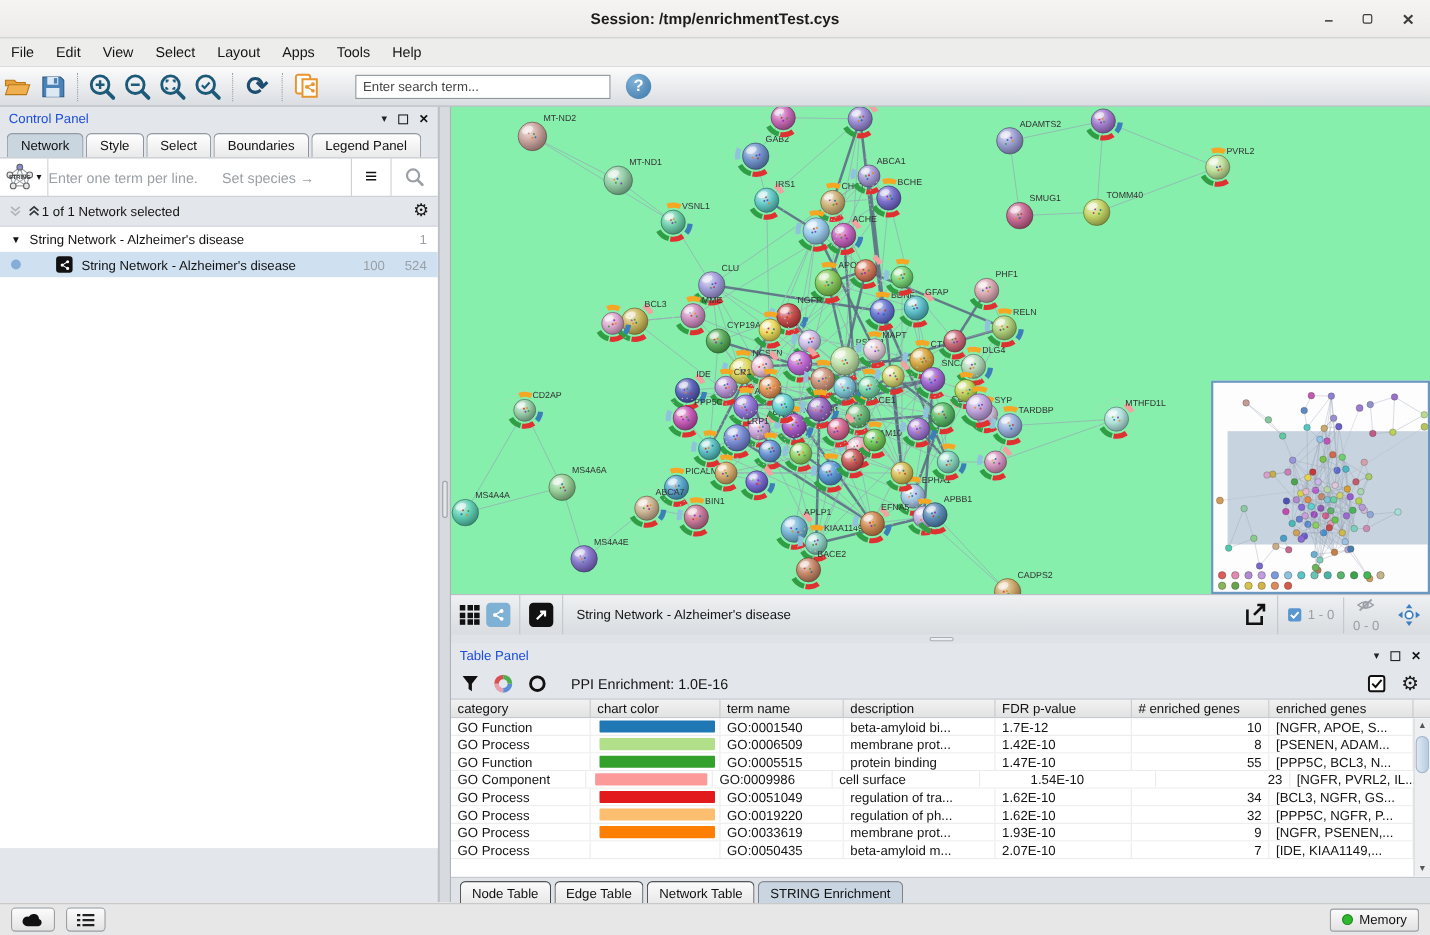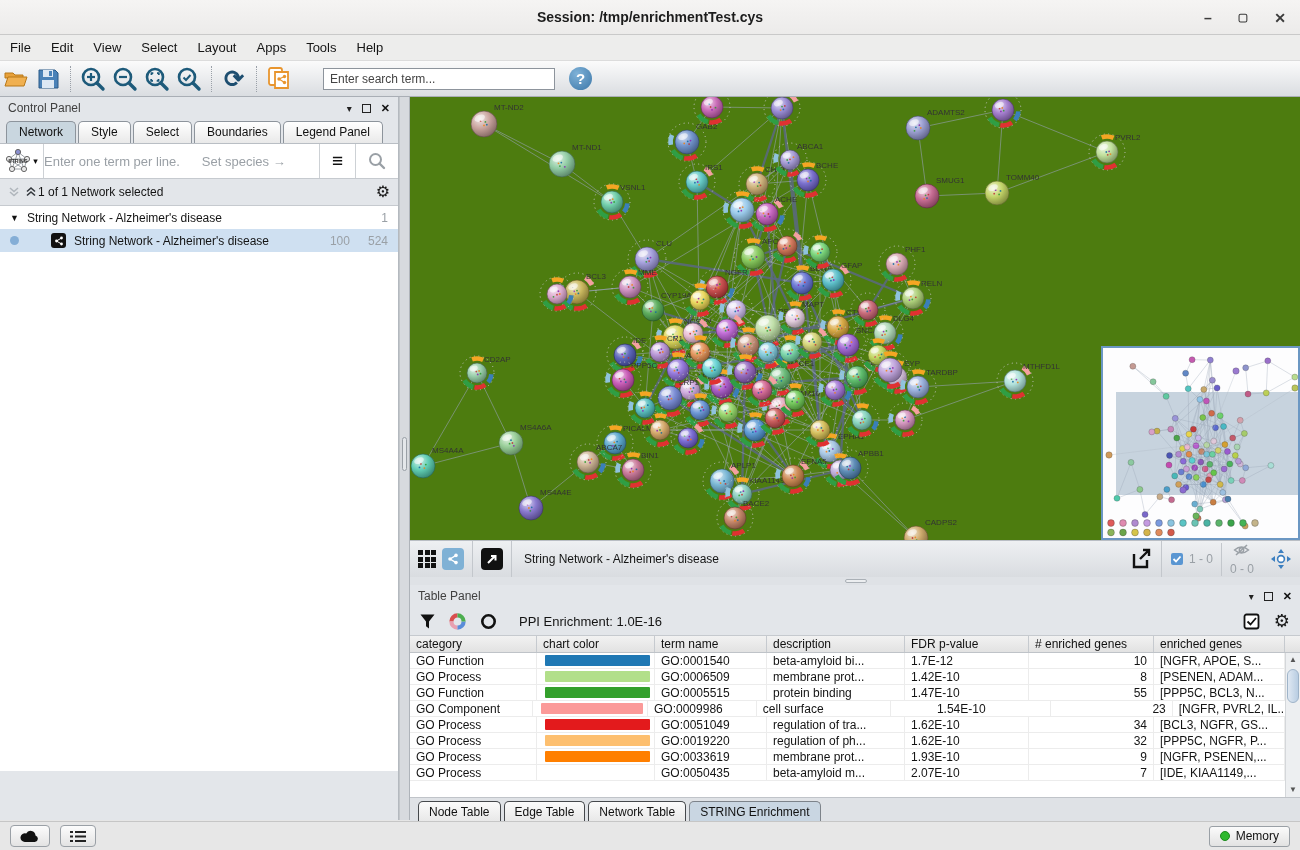"Control Panel" .panel-title { color: #404040 -> #1d4ed8 }
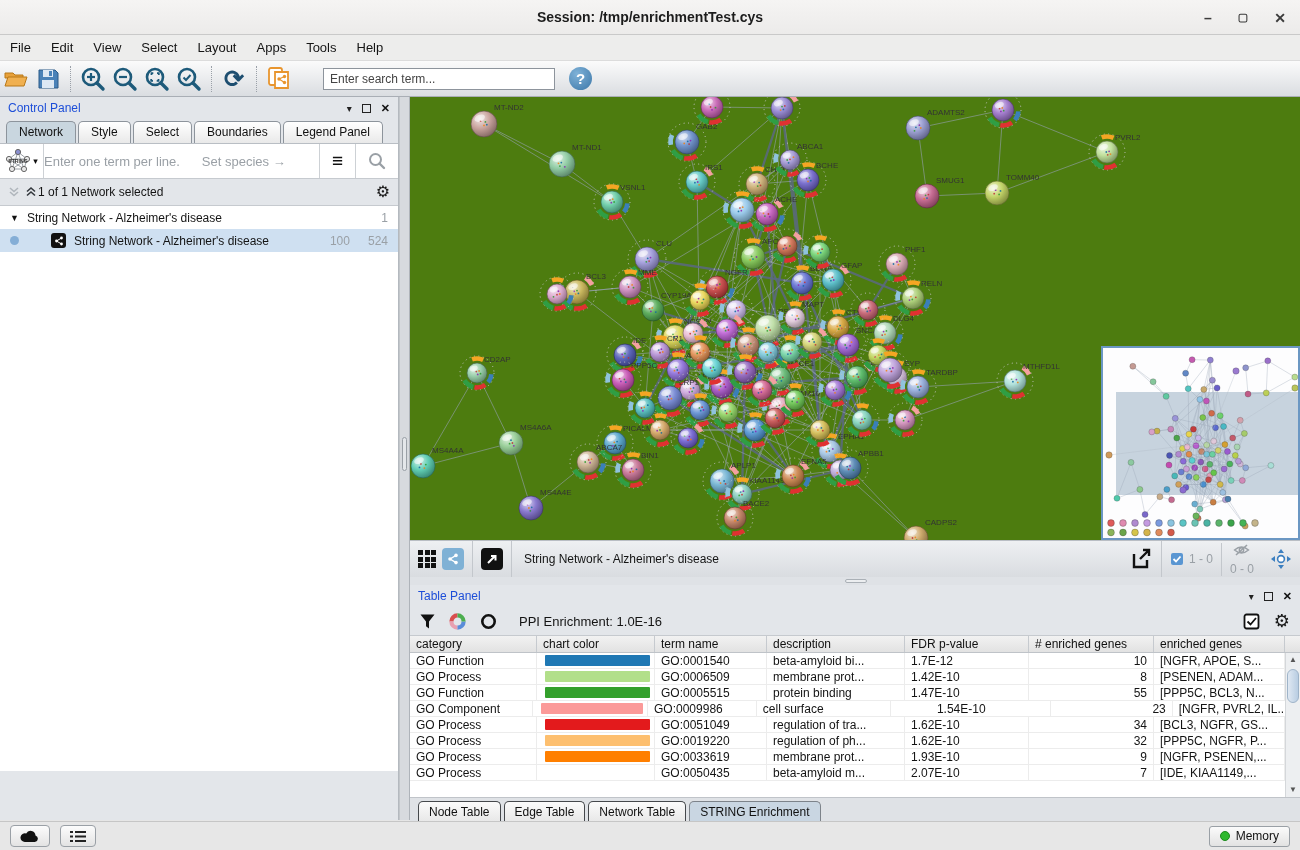"MT-ND2" #network-view { background: #4d7c0f -> #86efac }
